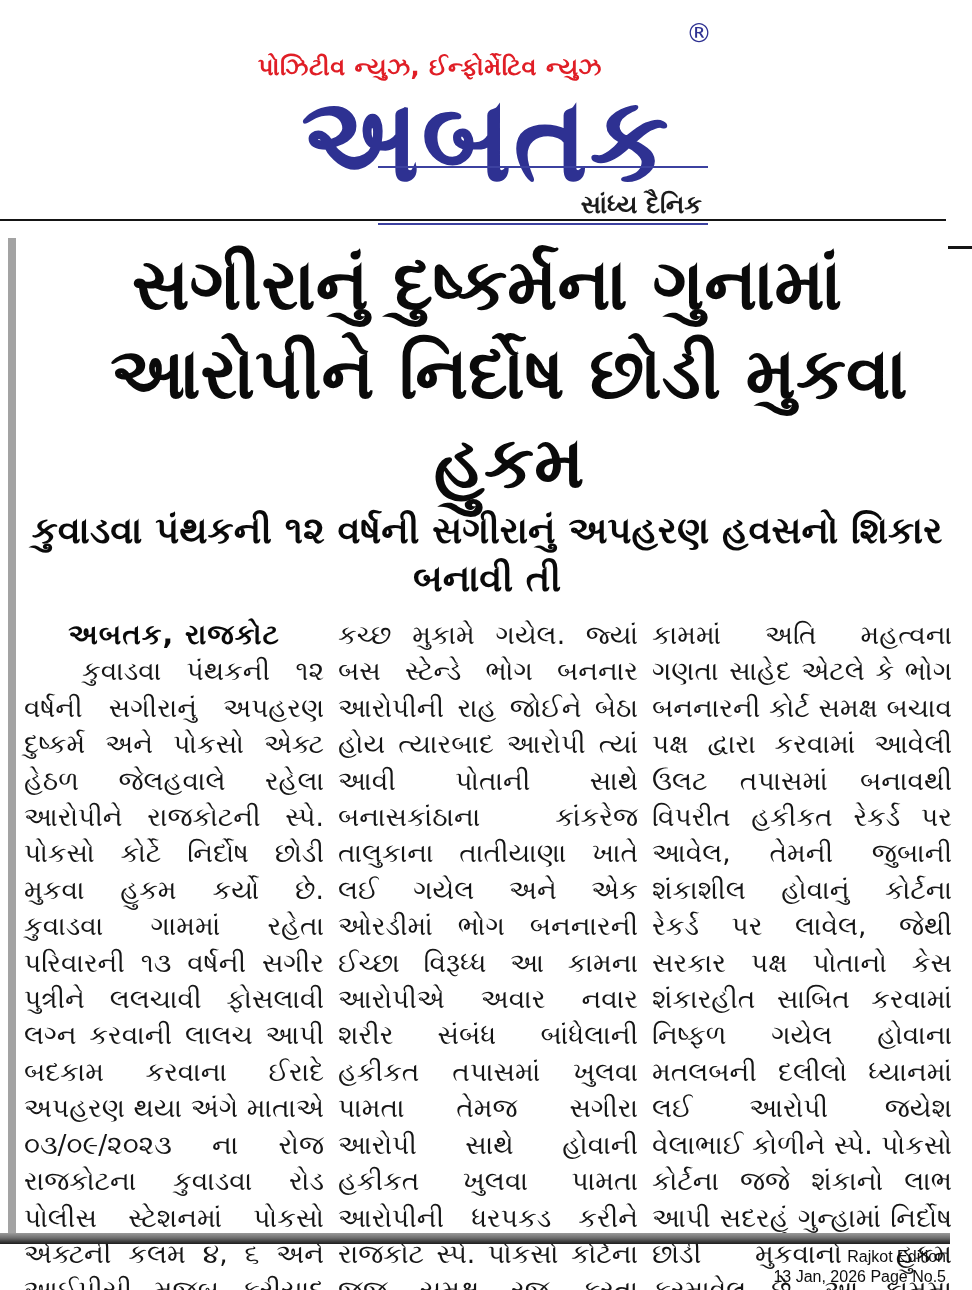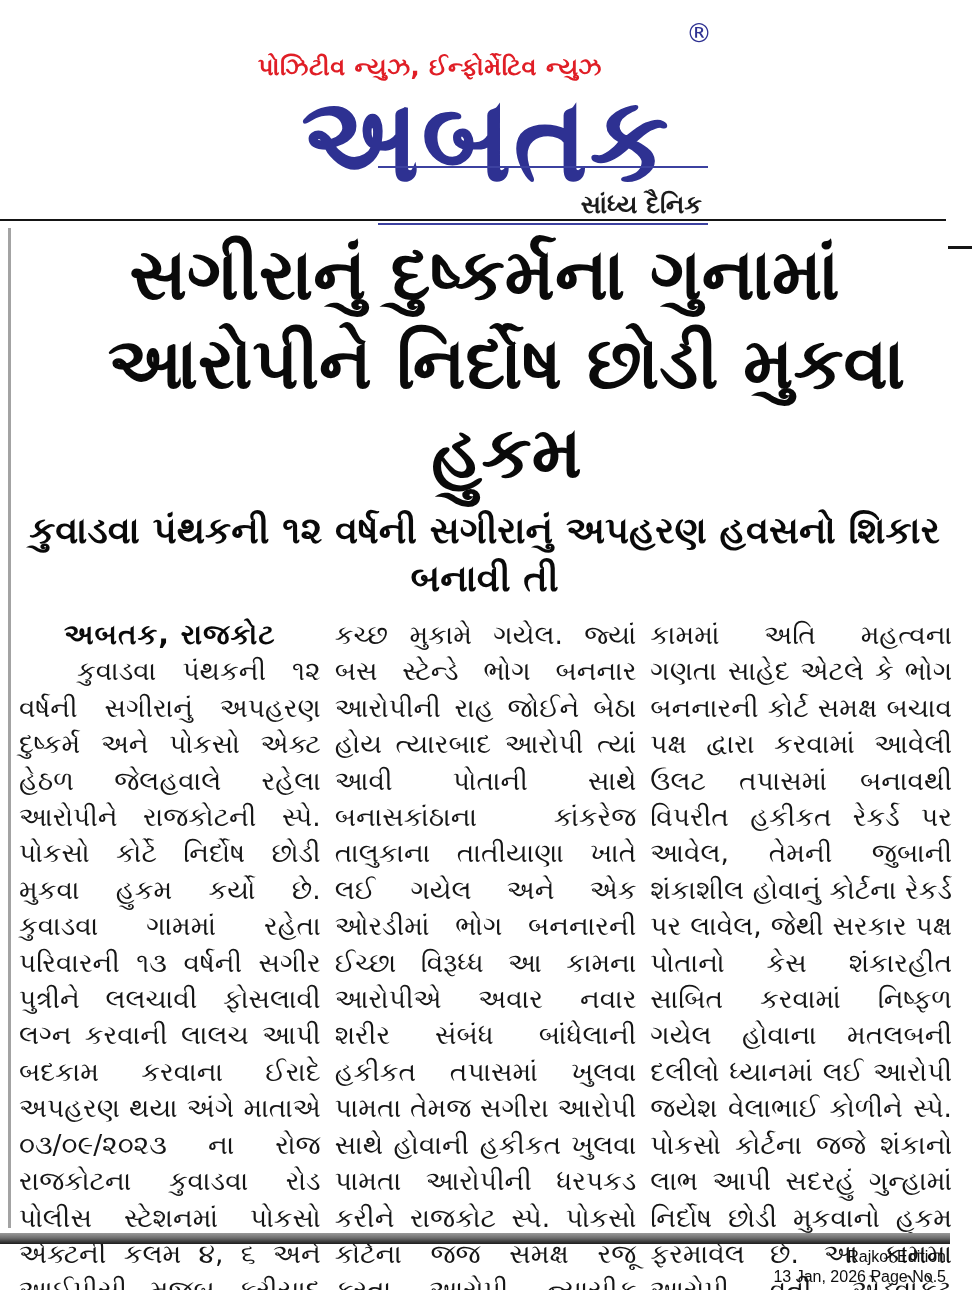"સગીરાનું દુષ્કર્મના ગુનામાં" .article { border-left: 3px solid #a3a3a3 -> 8px solid #a3a3a3; top: 228px -> 238px }
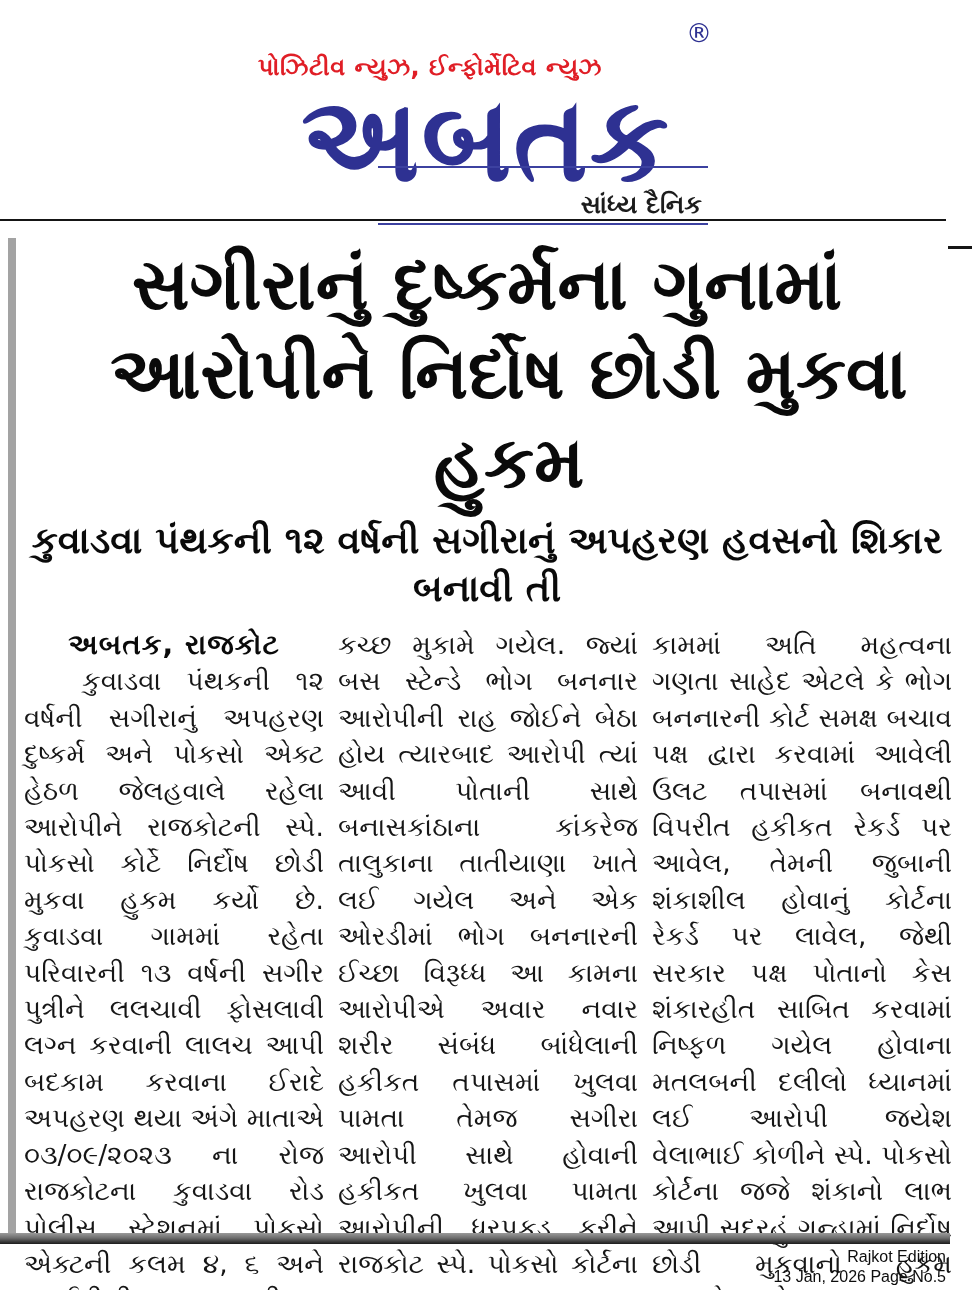"કુવાડવા પંથકની ૧૨ વર્ષની સગીરાનું અપહરણ હવસનો" .subheadline { margin-top: 10px -> none }
